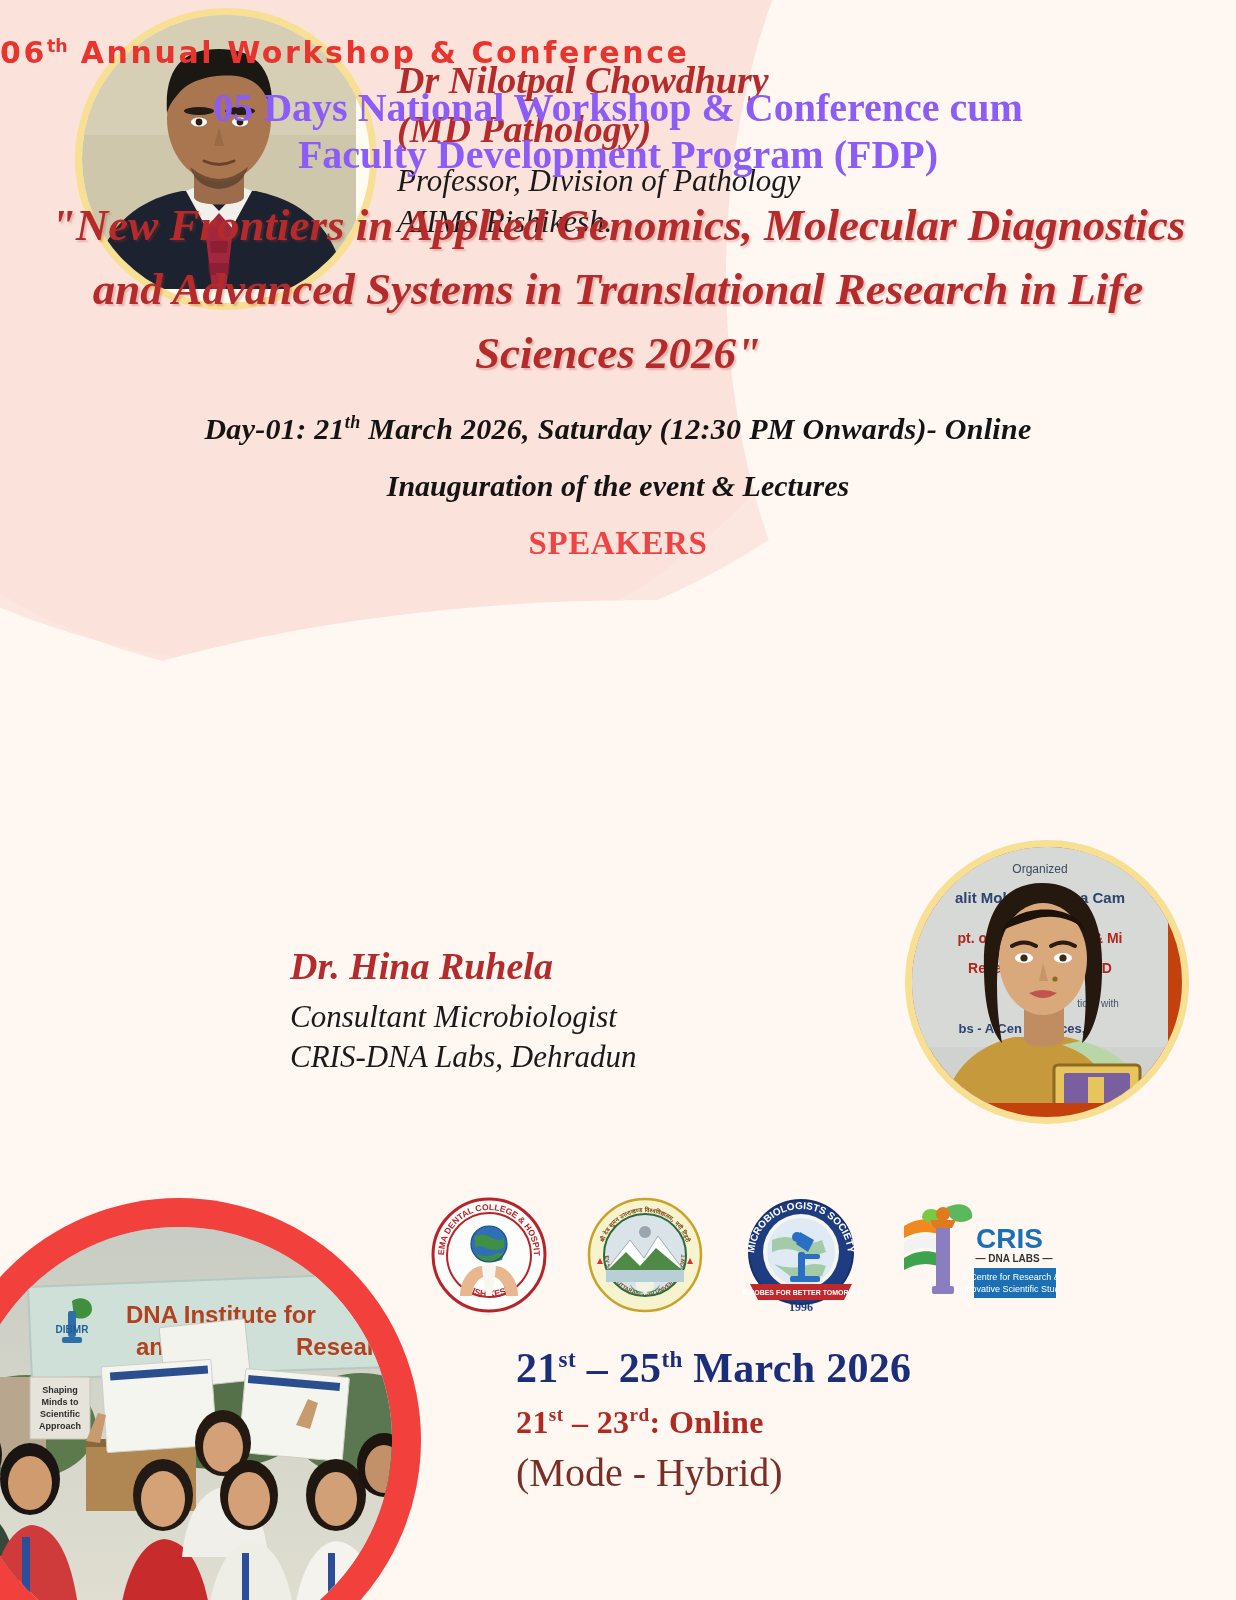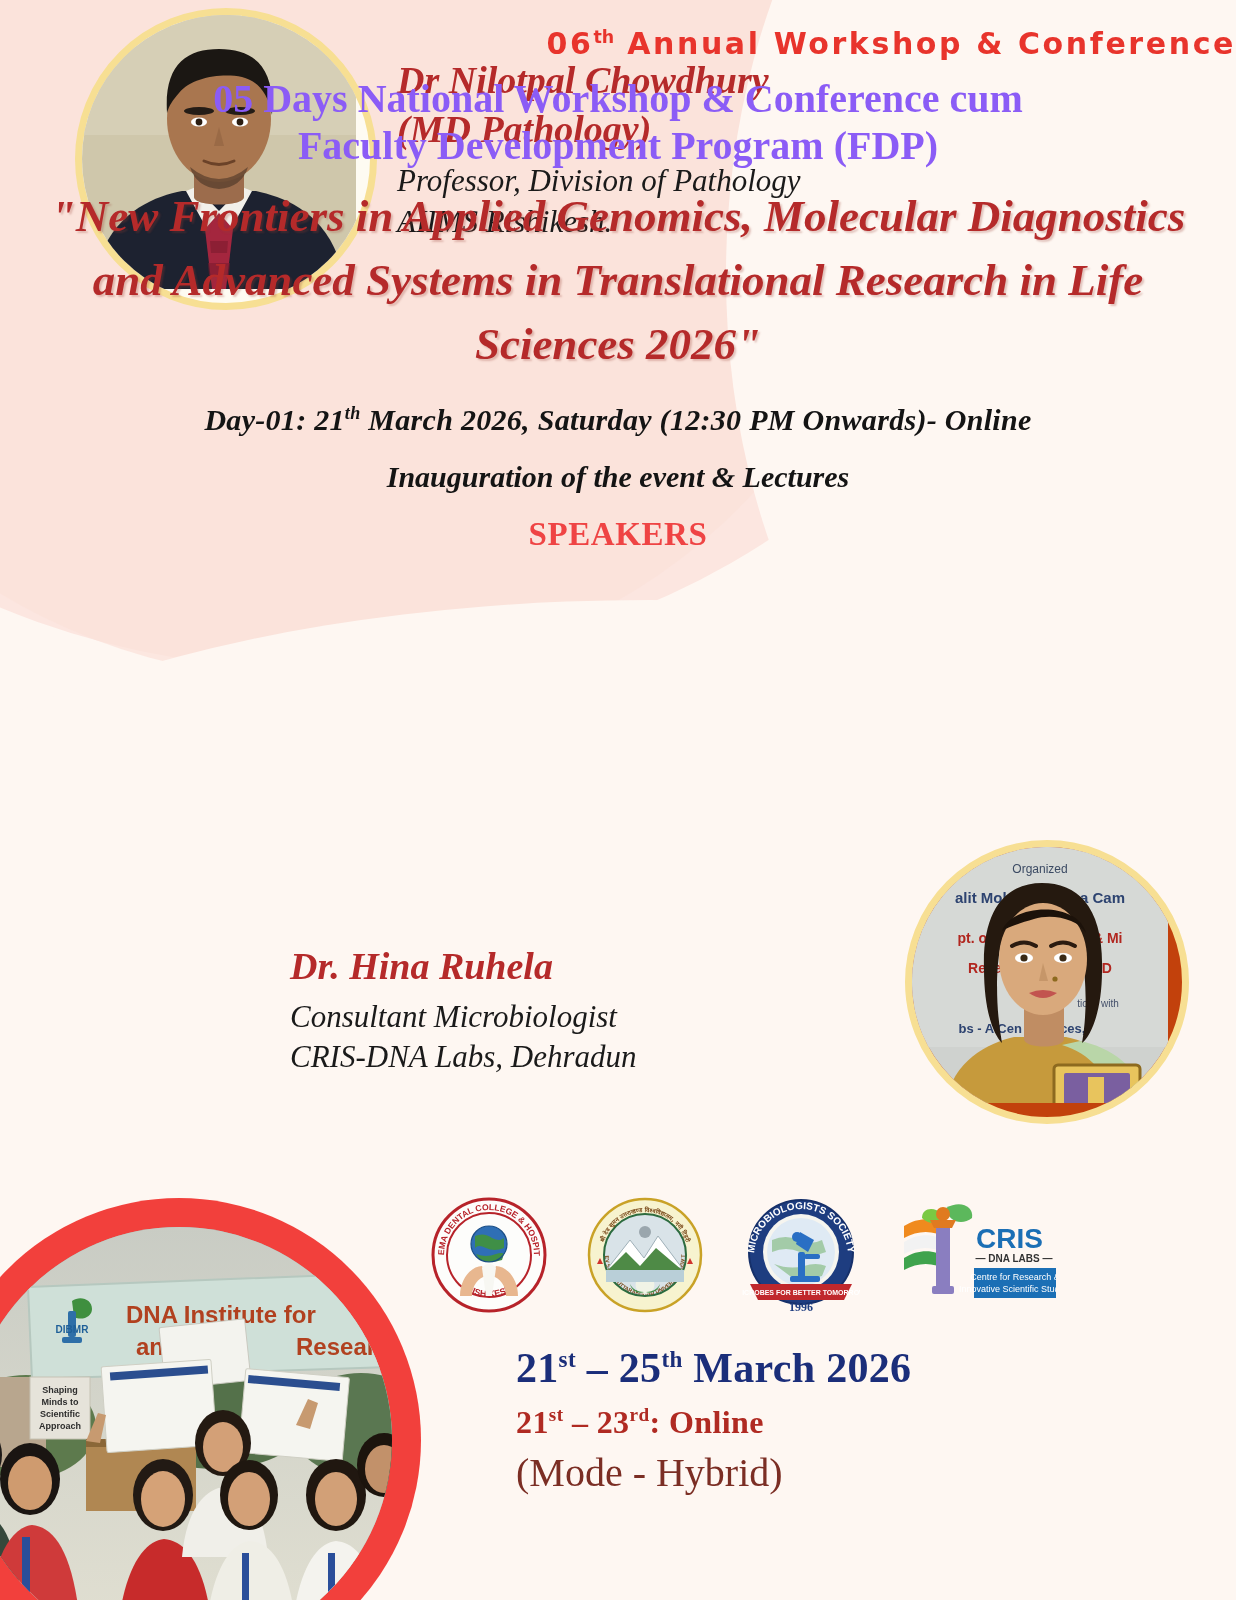"06th Annual Workshop & Conference" .kicker { padding-top: 29px -> 38px; text-align: right -> left }
